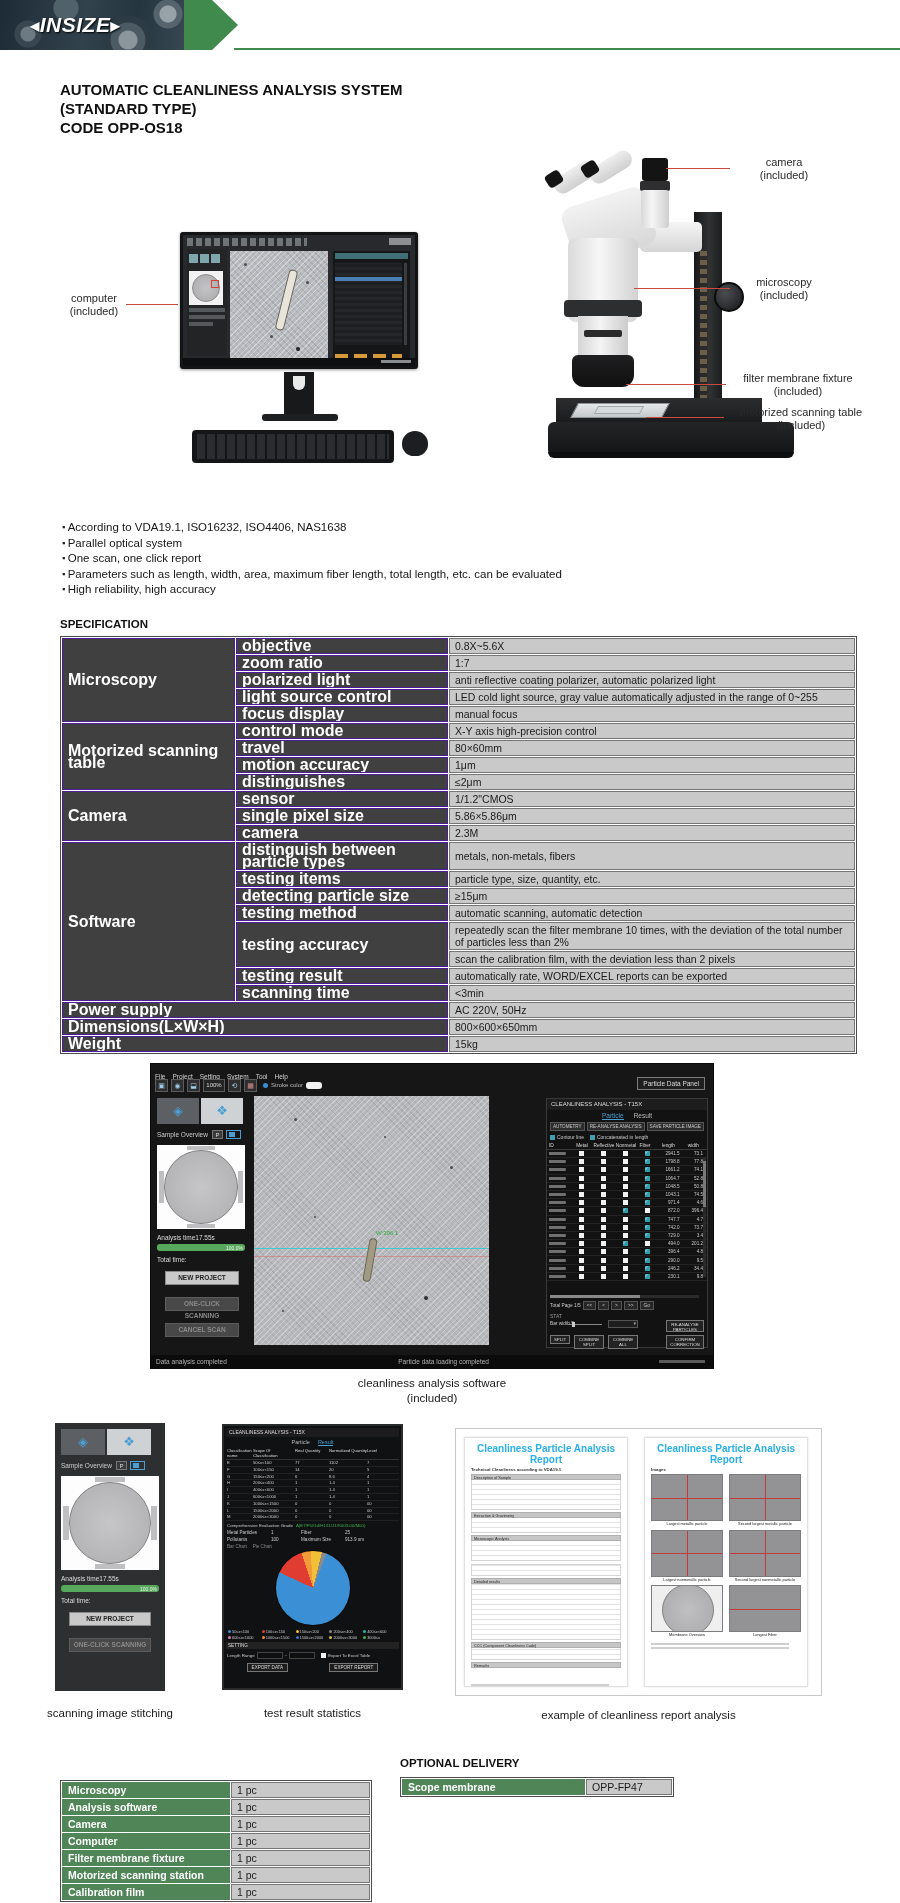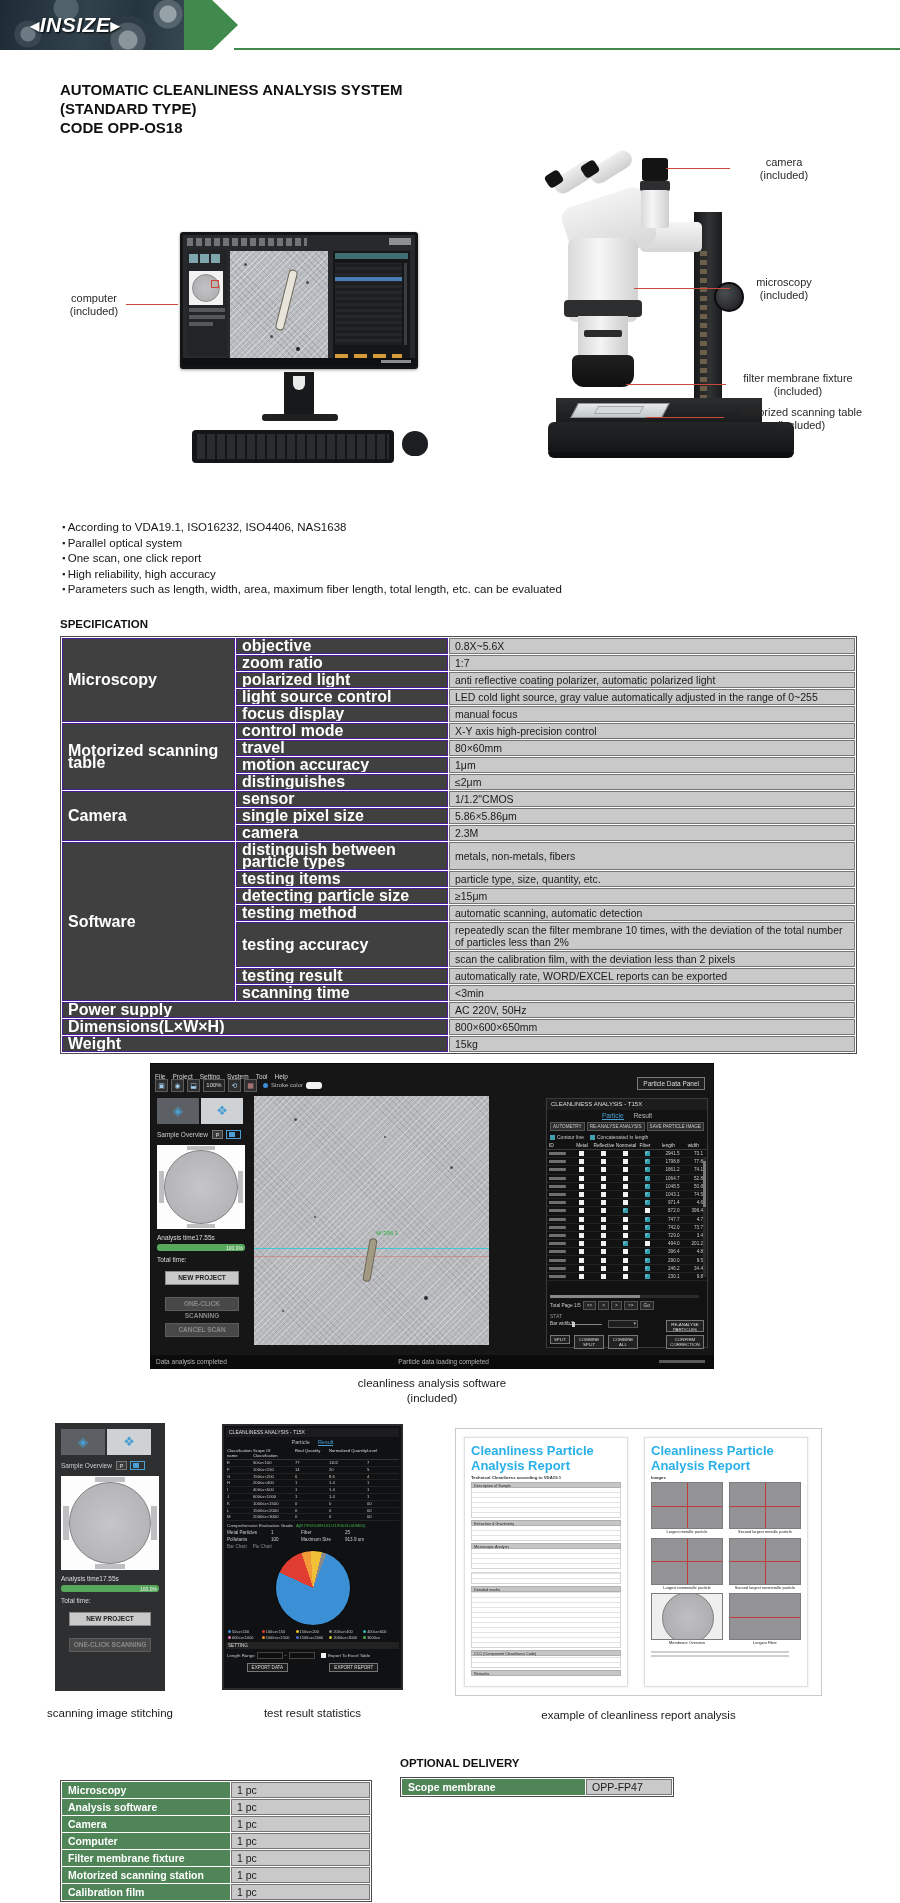"High reliability, high accuracy" div.feat { order: before "Parameters such as length, width," -> after "Parameters such as length, width," }
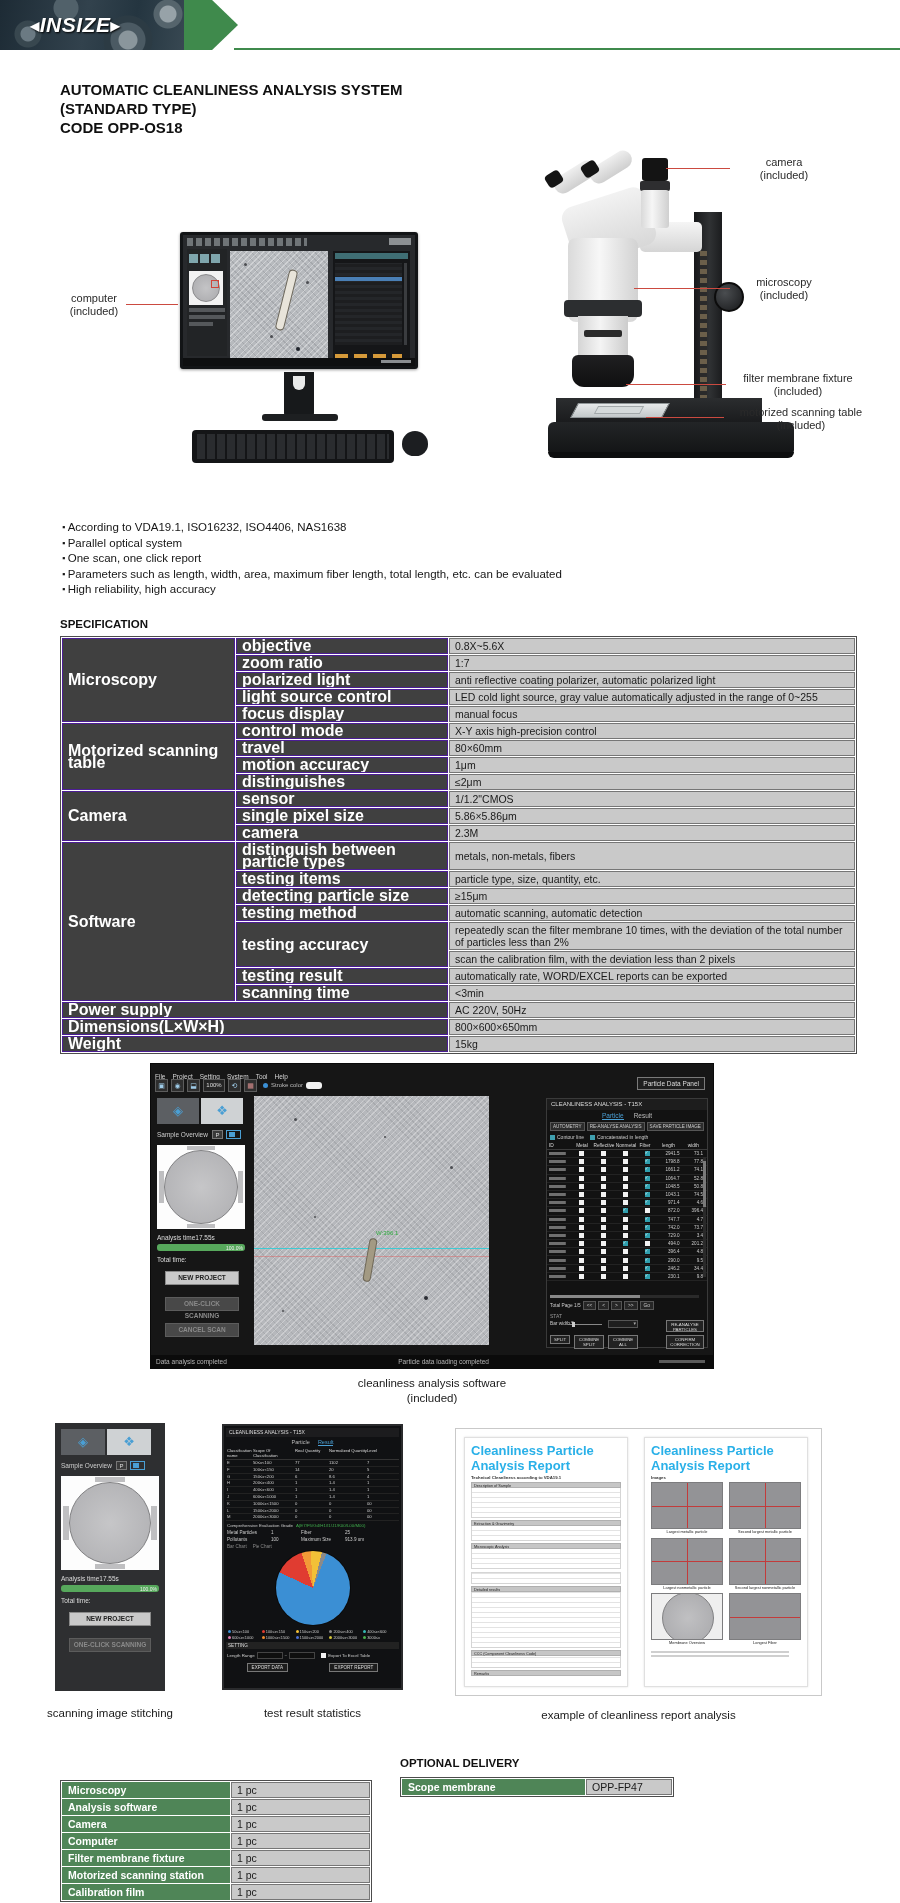"Cleanliness Particle Analysis Report" .rp-t { font-size: 13px -> 10px; text-align: left -> center }
